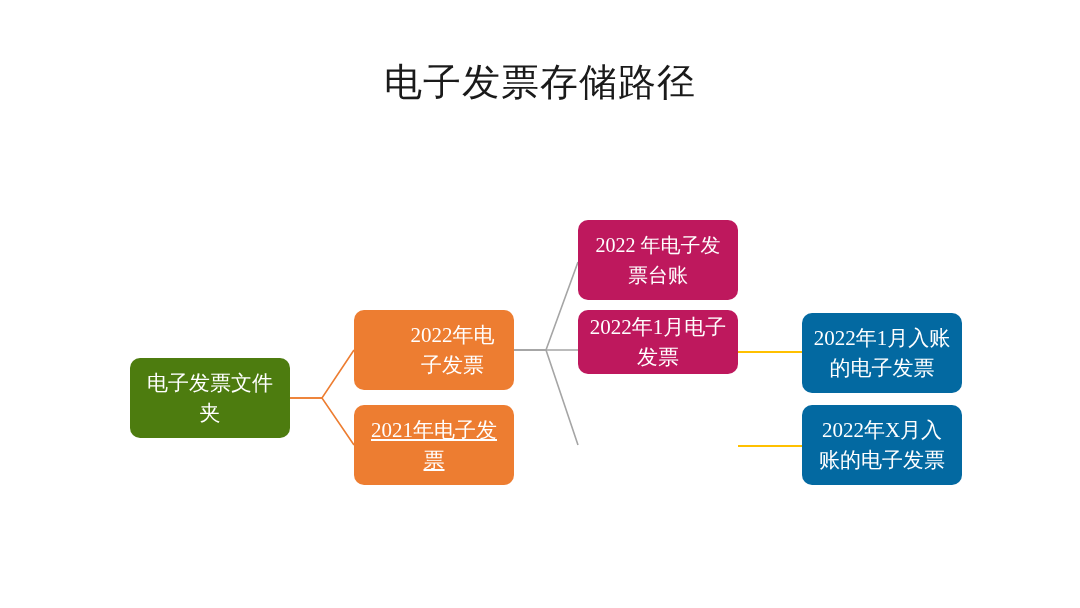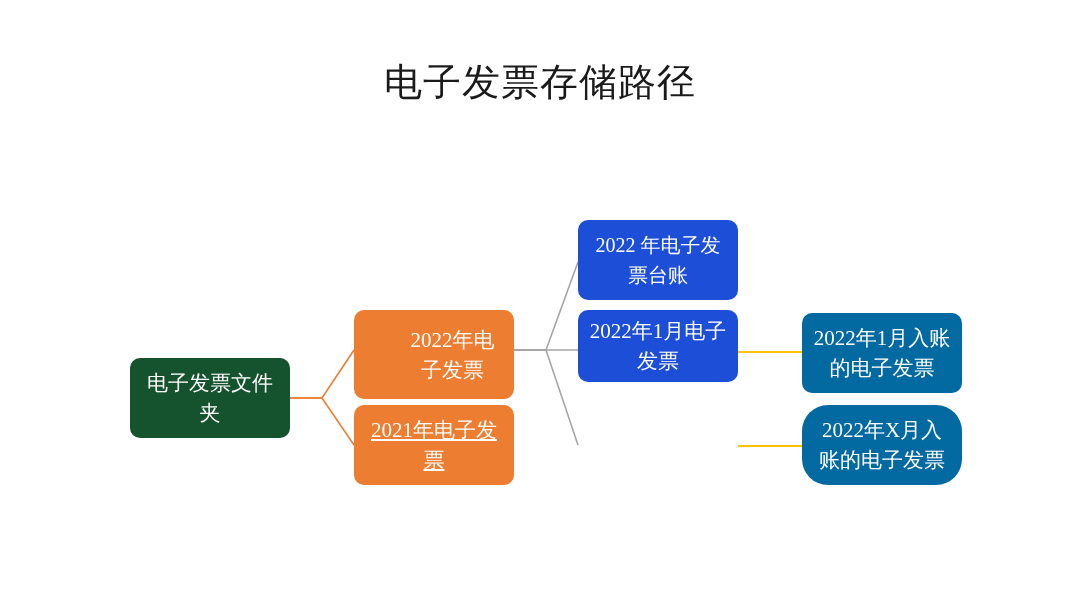"2022 年电子发票台账" .node.gray { background: #1d4ed8 -> #be185d }
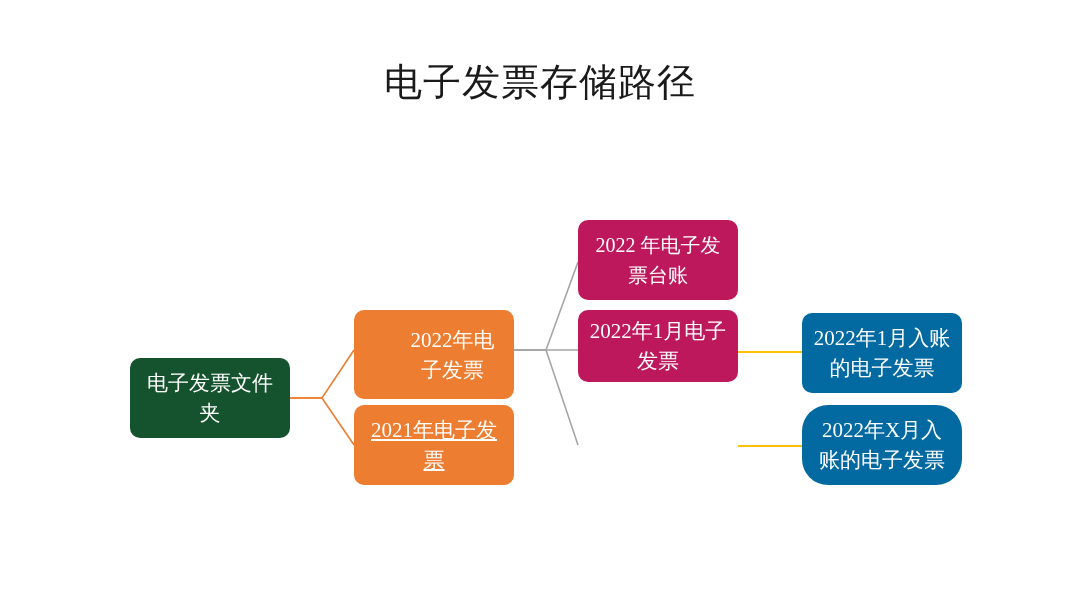"2022年电子发票" #node-2022 { height: 89px -> 80px }
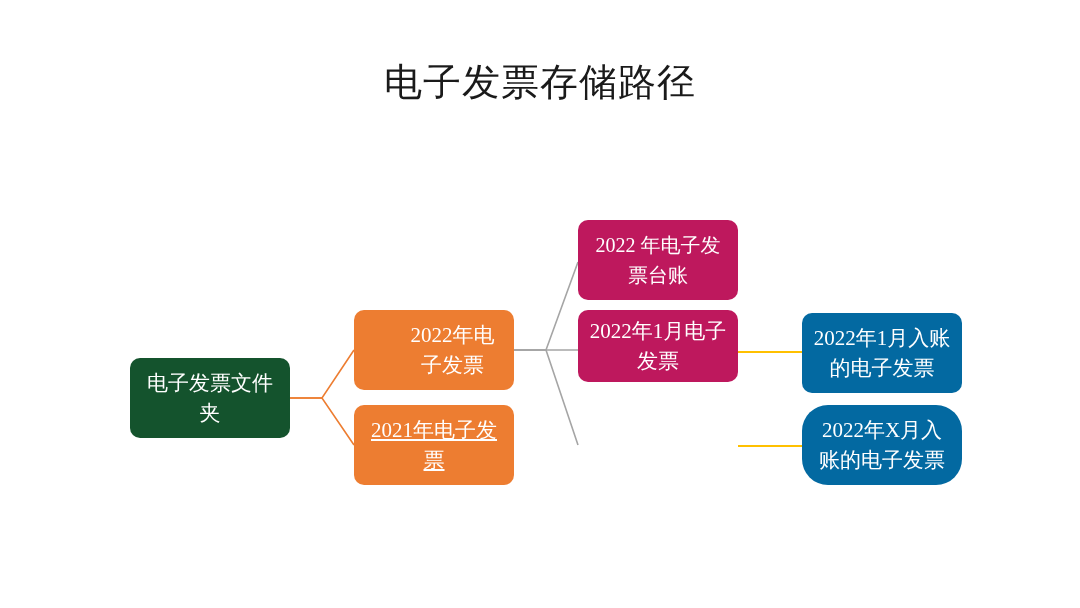"2022年1月电子发票" #node-jan { height: 72px -> 64px }
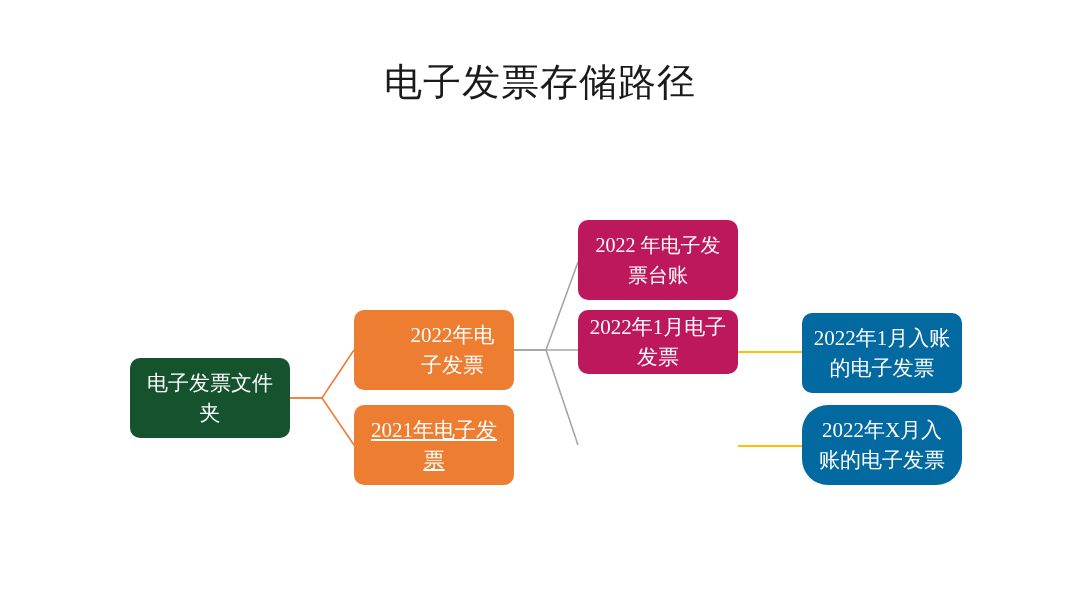"电子发票文件夹" .node.blue { background: #14532d -> #4d7c0f }
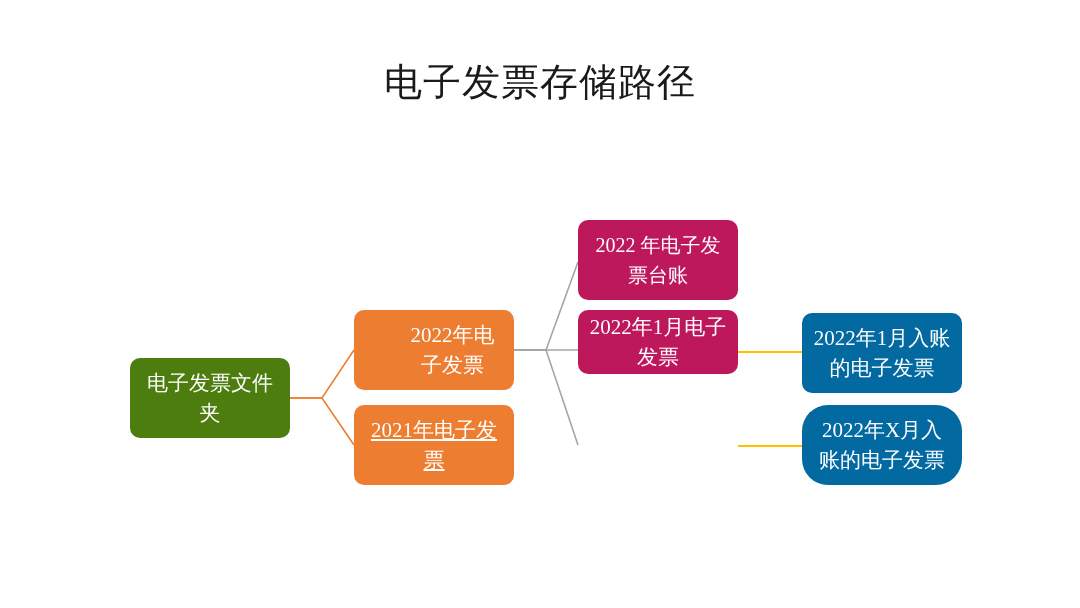"2022年X月入账的电子发票" #node-xmonth-booked { border-radius: 26px -> none }
